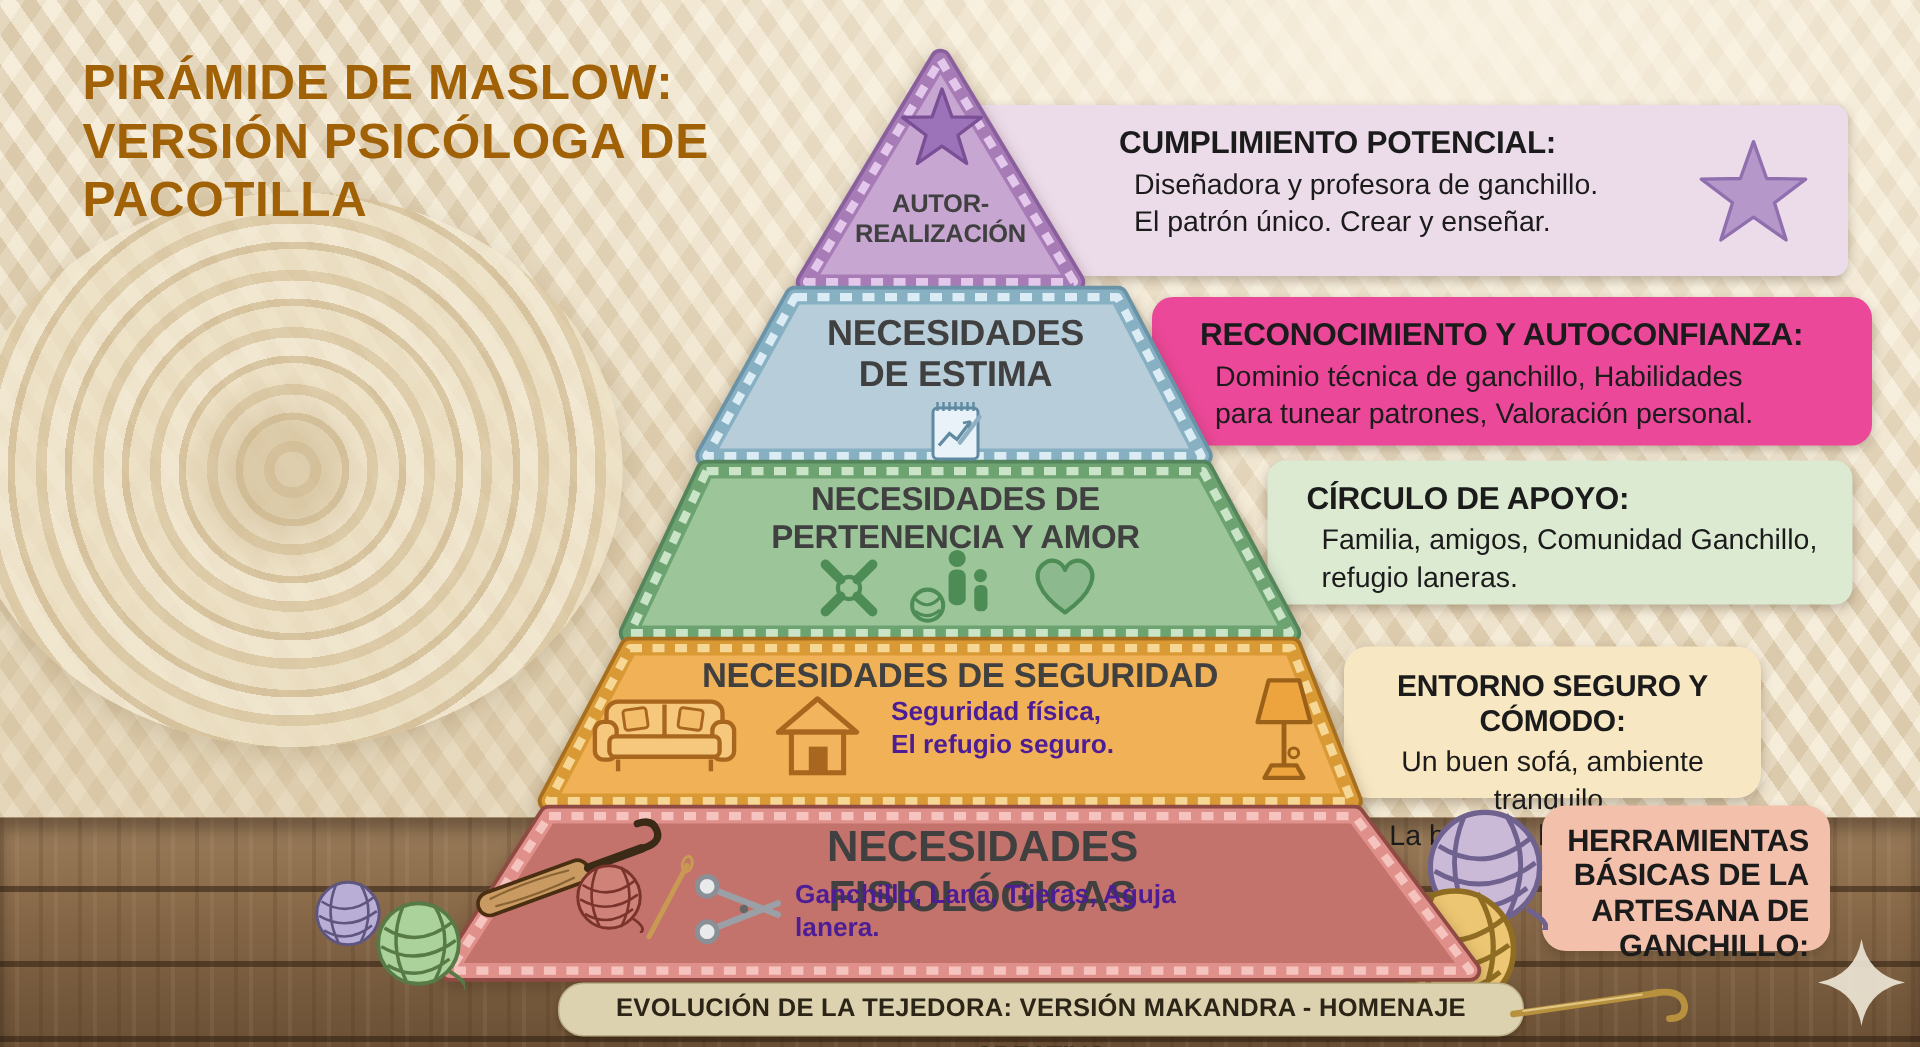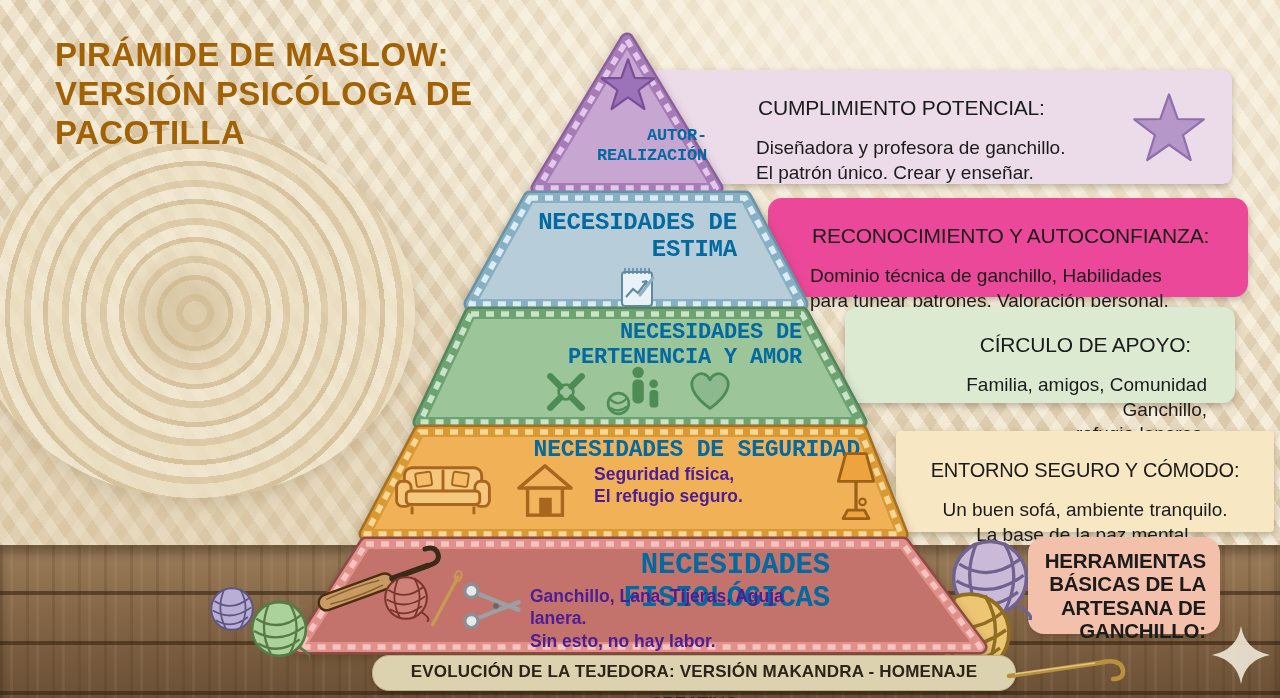"CUMPLIMIENTO POTENCIAL:" .panel h3 { font-weight: 400 -> 700; margin: 16px -> 4px }
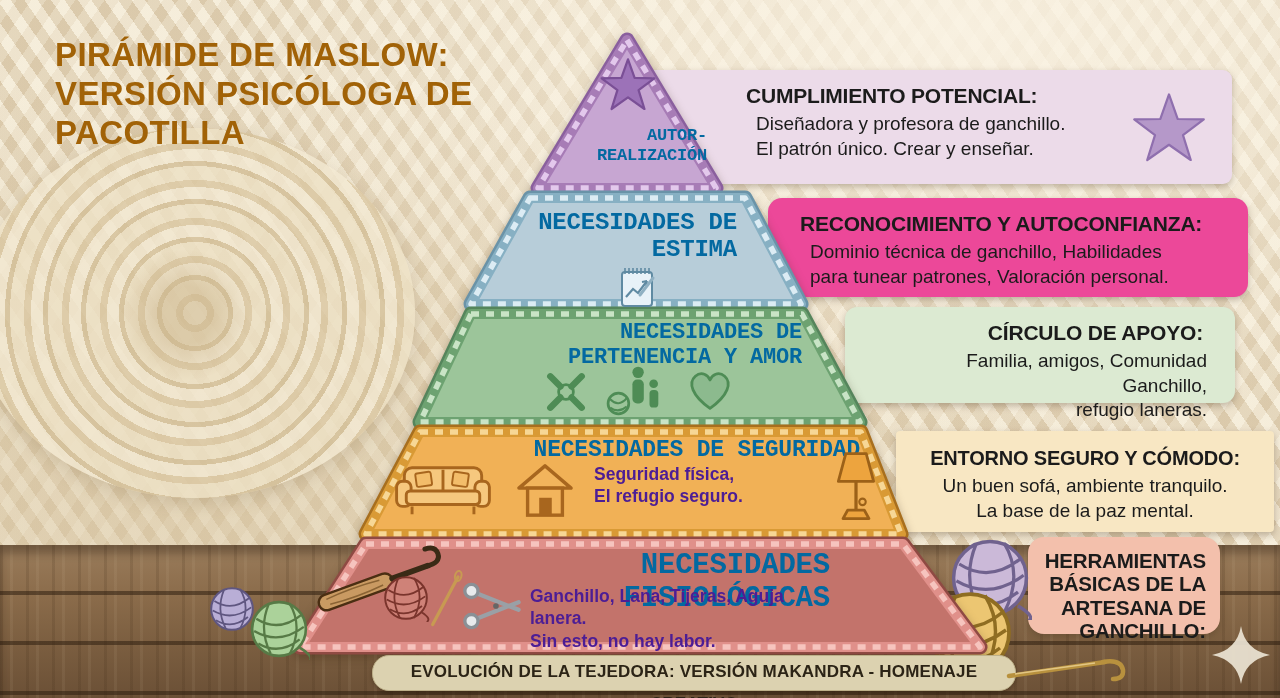"AUTOR-REALIZACIÓN" .lvl-label { color: #0369a1 -> #404040; font-family: Liberation Mono, monospace -> none; text-align: right -> center }
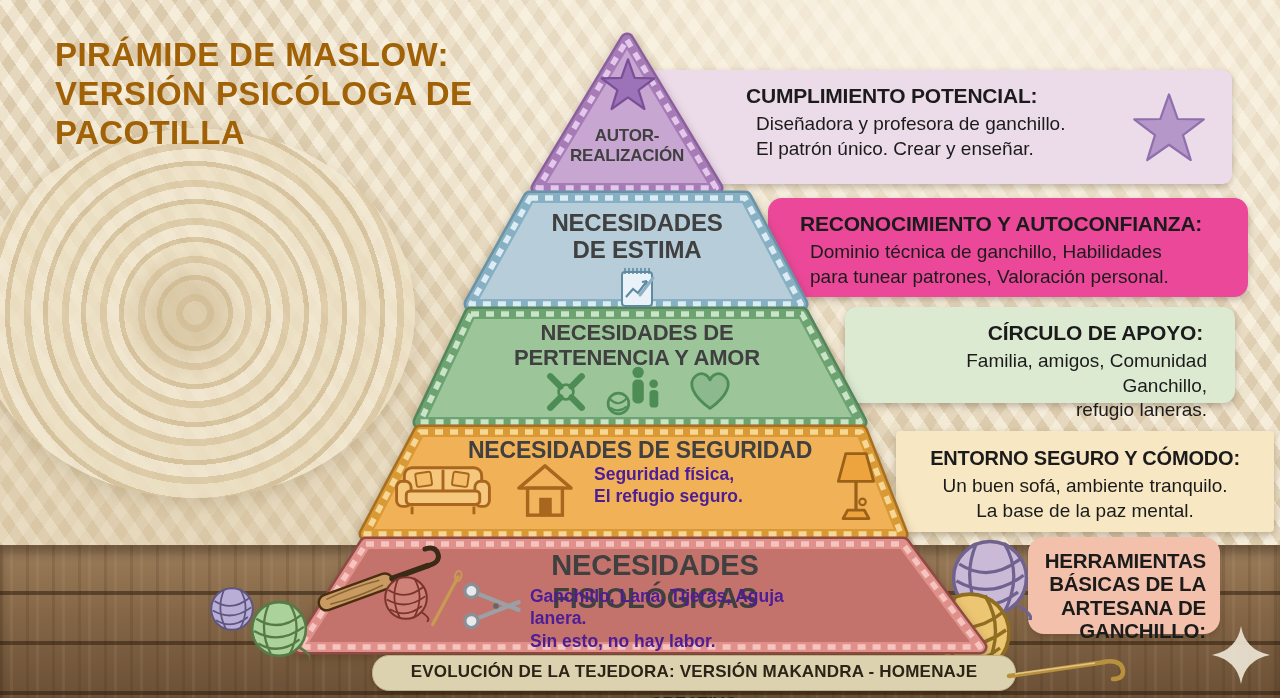"CÍRCULO DE APOYO:" .p3 { padding: 10px 28px 8px 22px -> 10px 0 8px 22px; text-align: right -> none }
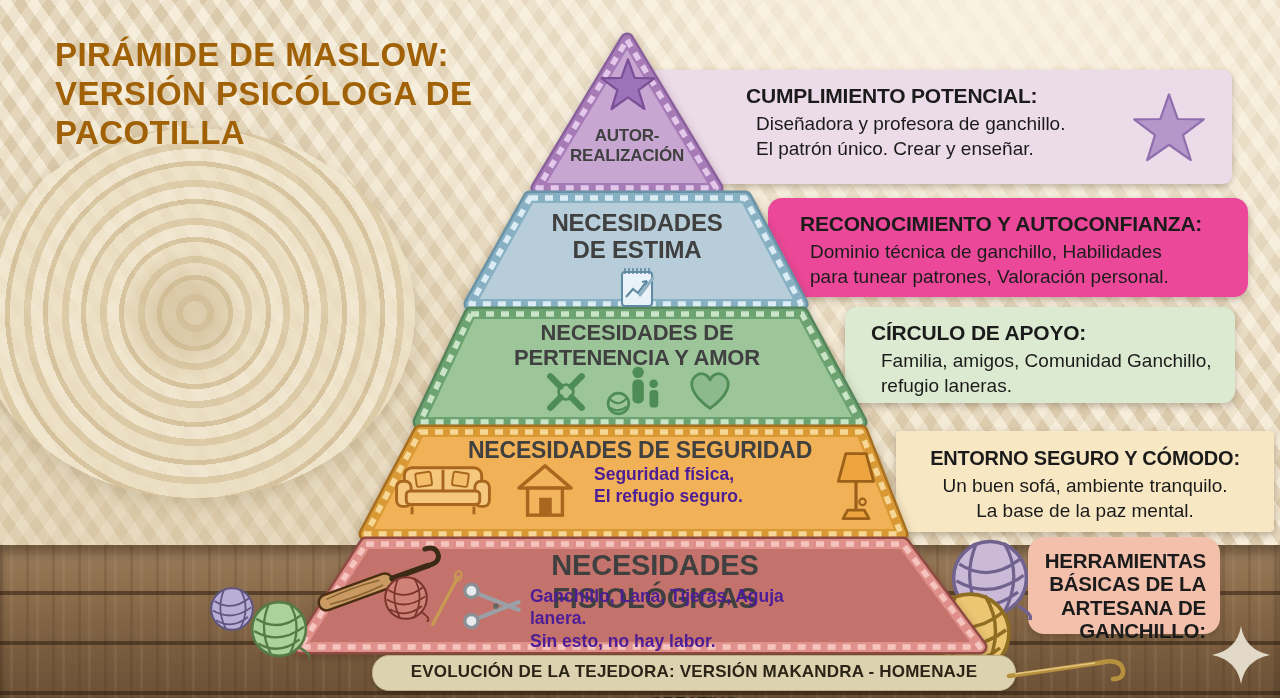"ENTORNO SEGURO Y CÓMODO:" .p4 { border-radius: 4px -> 16px; width: 378px -> 278px }
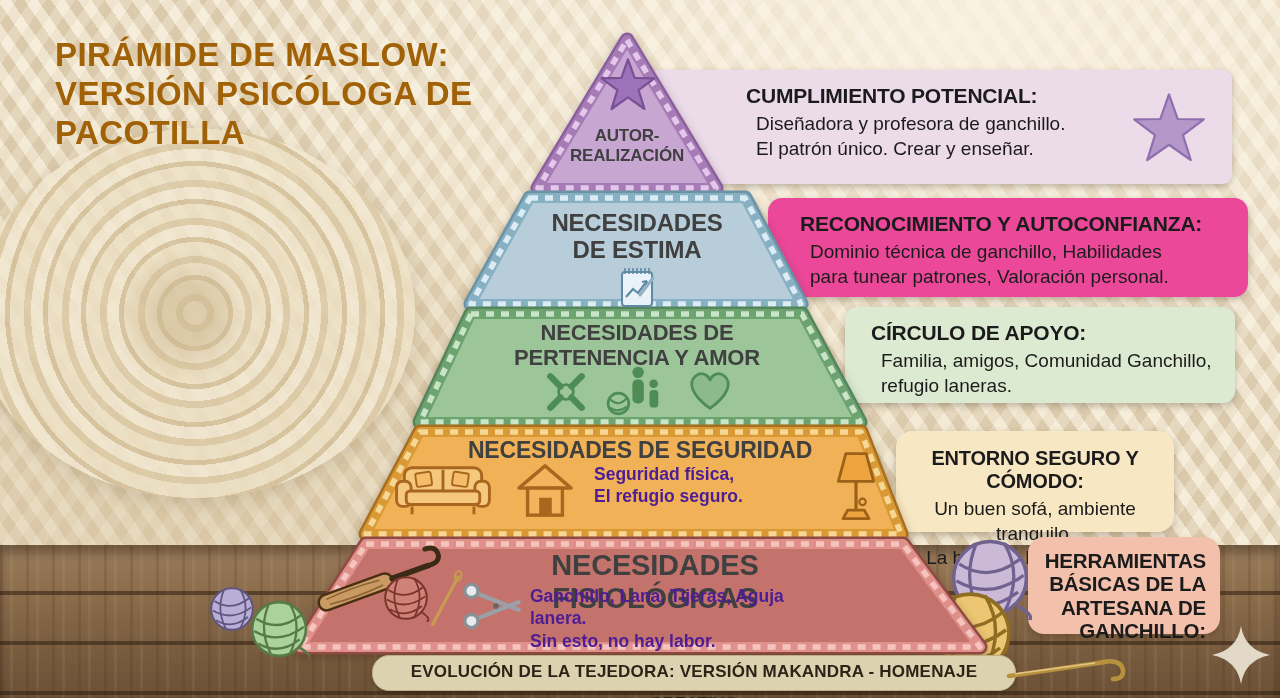"Sin esto, no hay labor." div { html: <div>Sin esto, no hay labor.</div> -> none }
